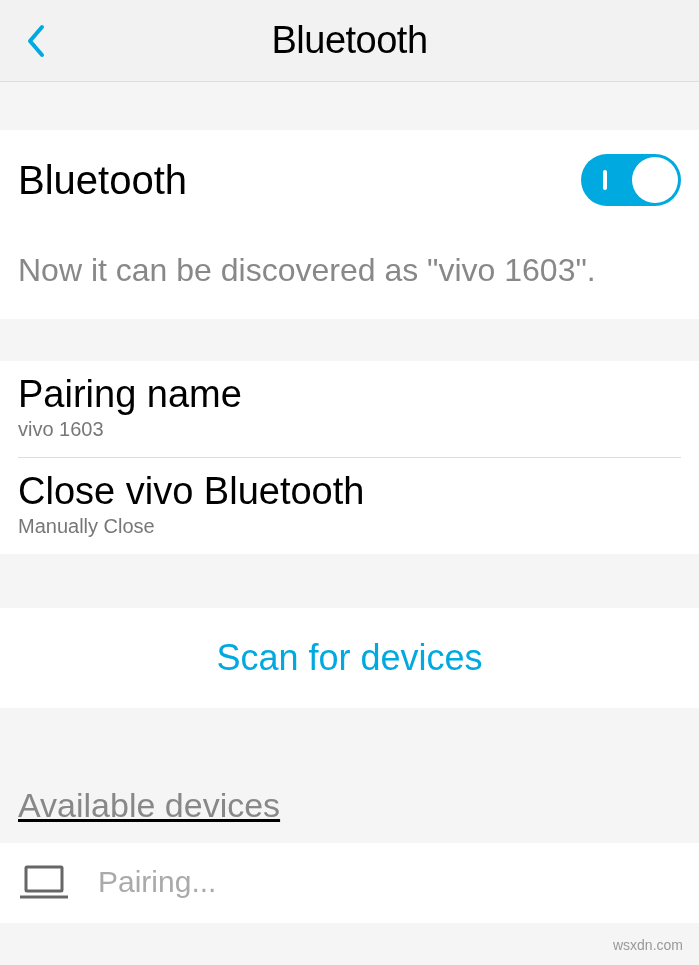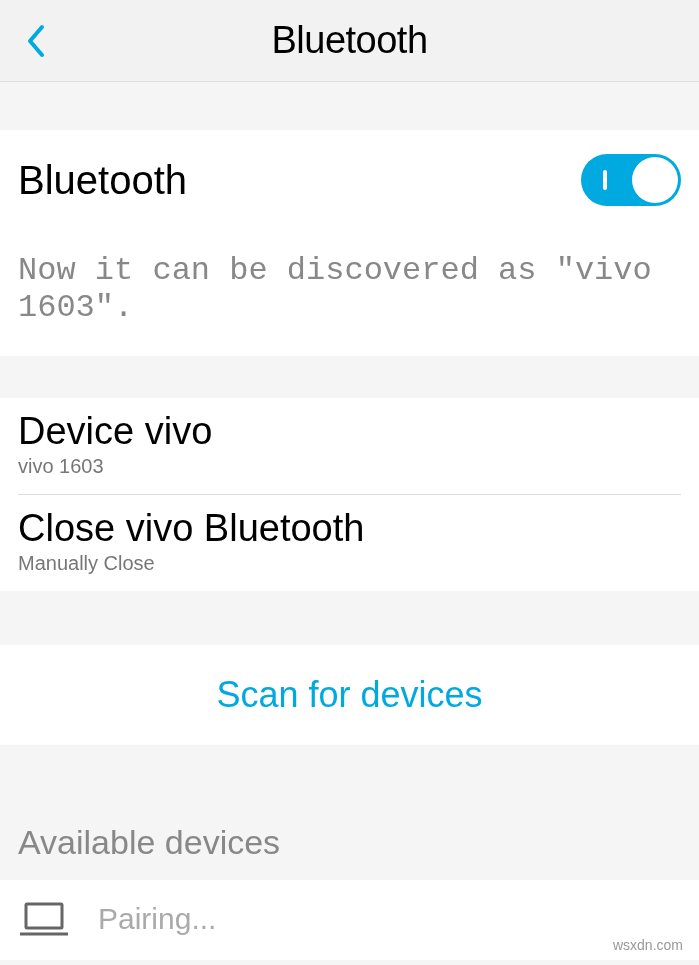"Now it can be discovered" .discover-text { font-family: Liberation Mono, monospace -> none }
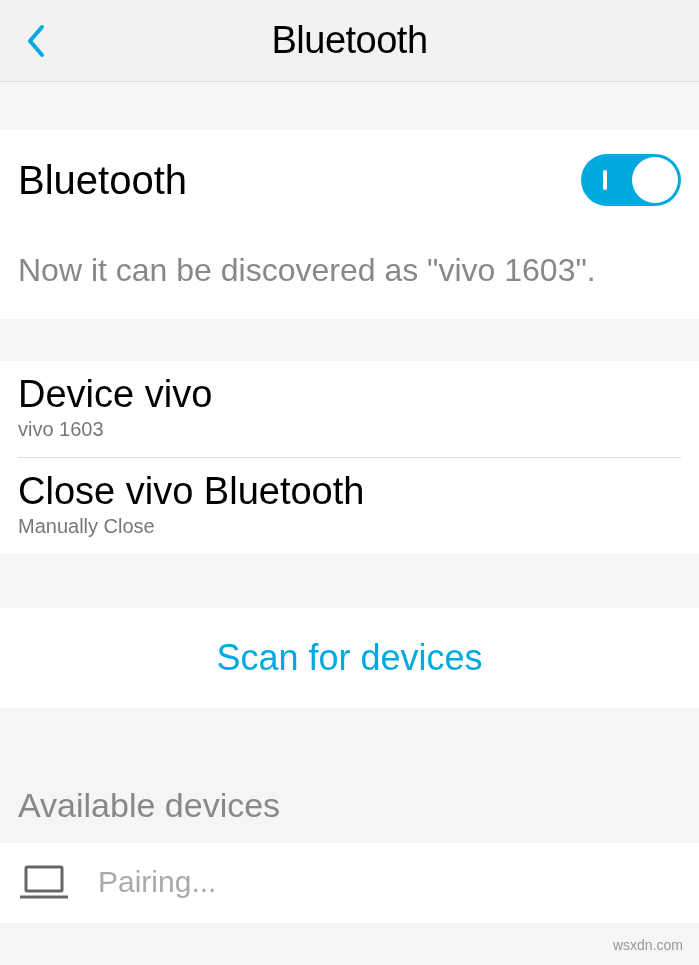"Device vivo" div.setting-title { text: Device vivo -> Pairing name }
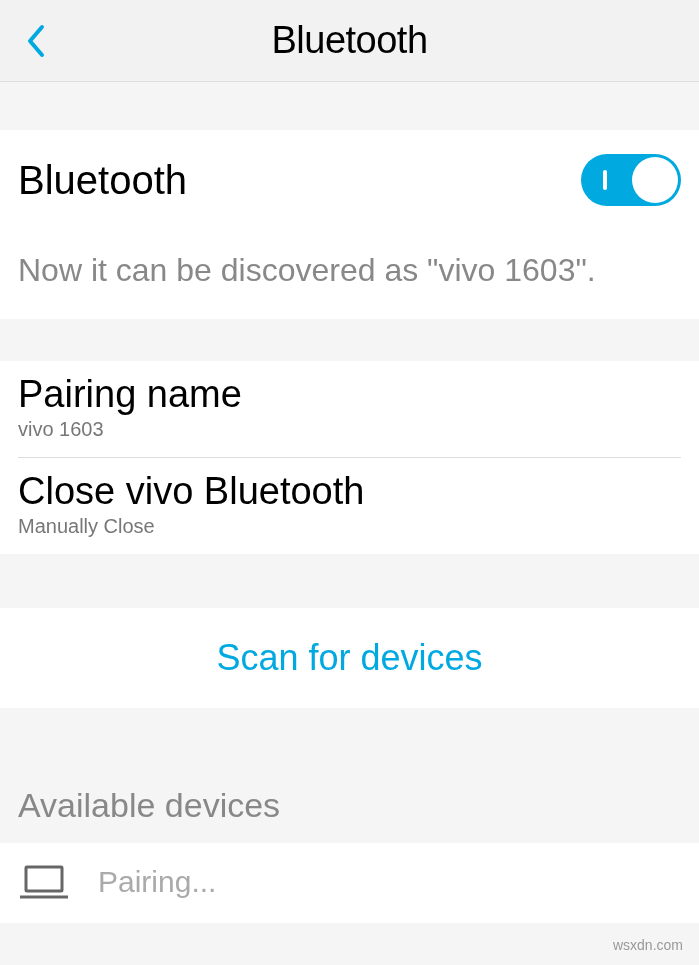"Available devices" .avail-header { text-decoration: none -> underline }
